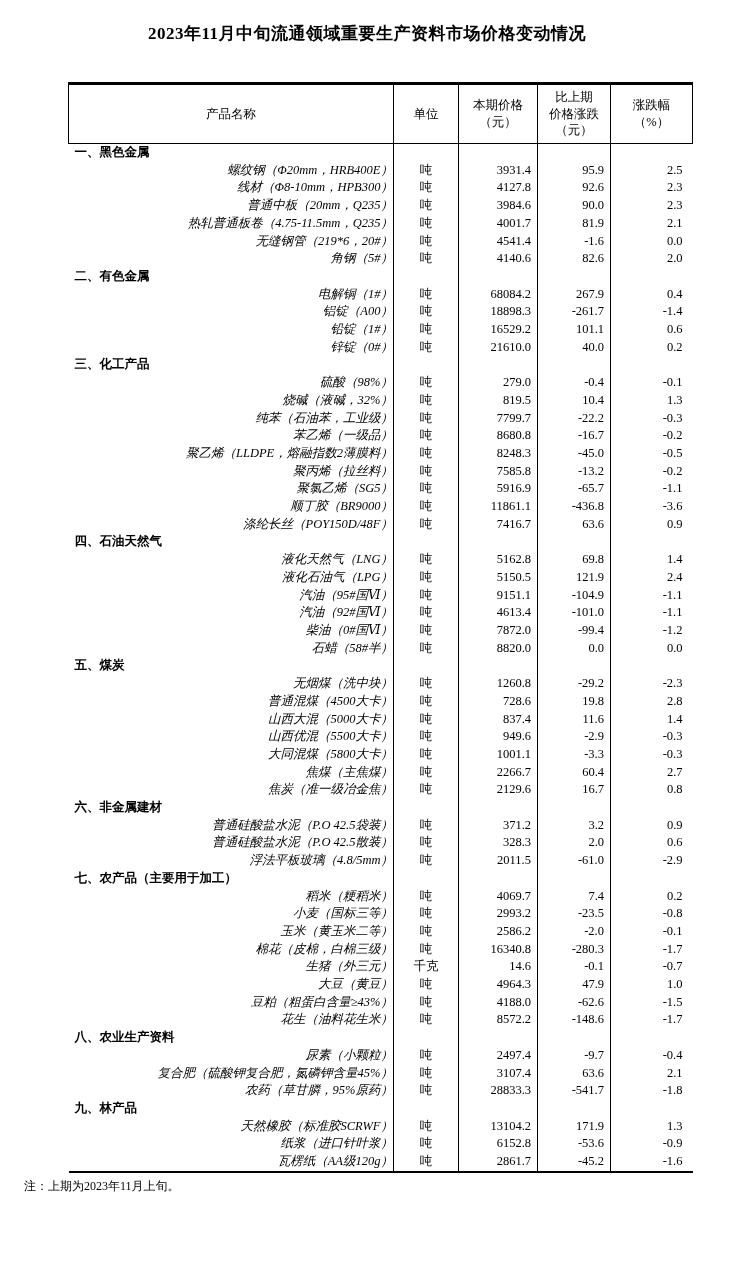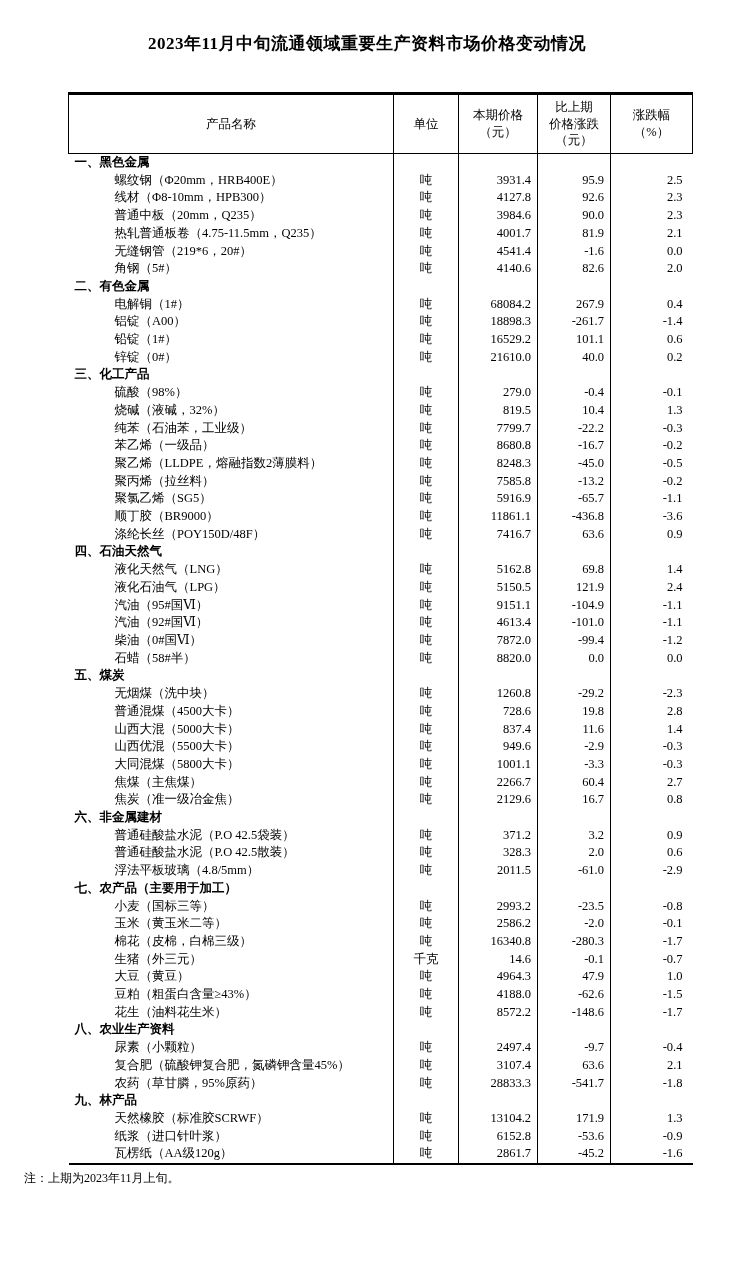"2023年11月中旬流通领域重要生产资料市场价格变动情况" .title { margin: 10px -> 0 }
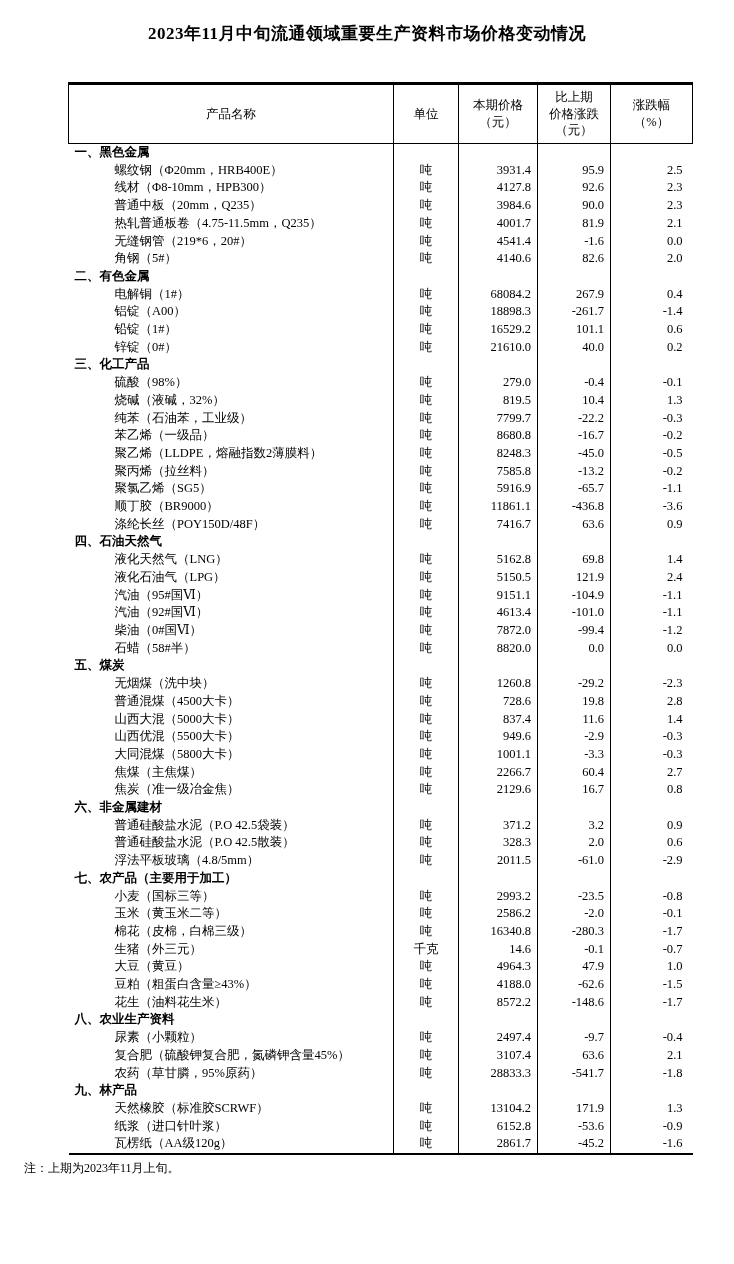"螺纹钢（Φ20mm，HRB400E）" .price-table td.prod { font-style: none -> italic; text-align: left -> right }
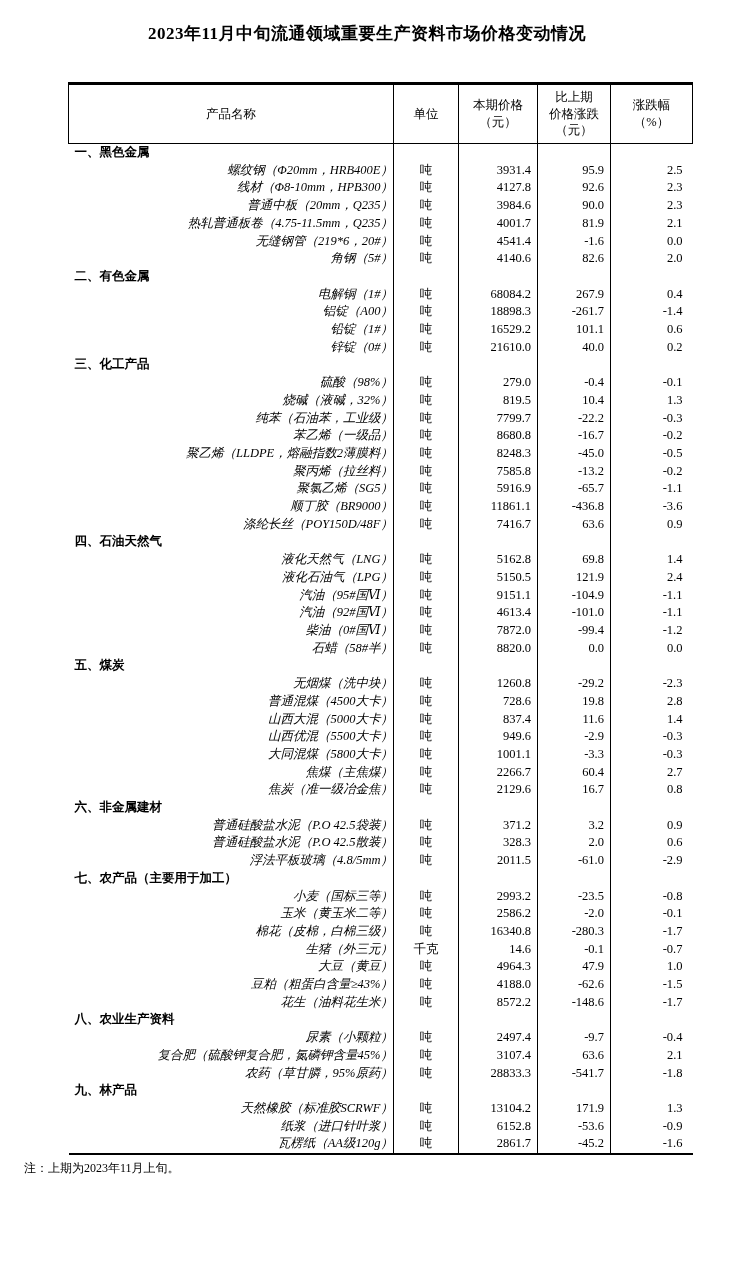"稻米（粳稻米）" tr { html: none -> <tr> <td>稻米（粳稻米）</td> <td>吨</td> <td>4069.7</td> <td>7.4</td> <td>0.2</td> </tr> }
